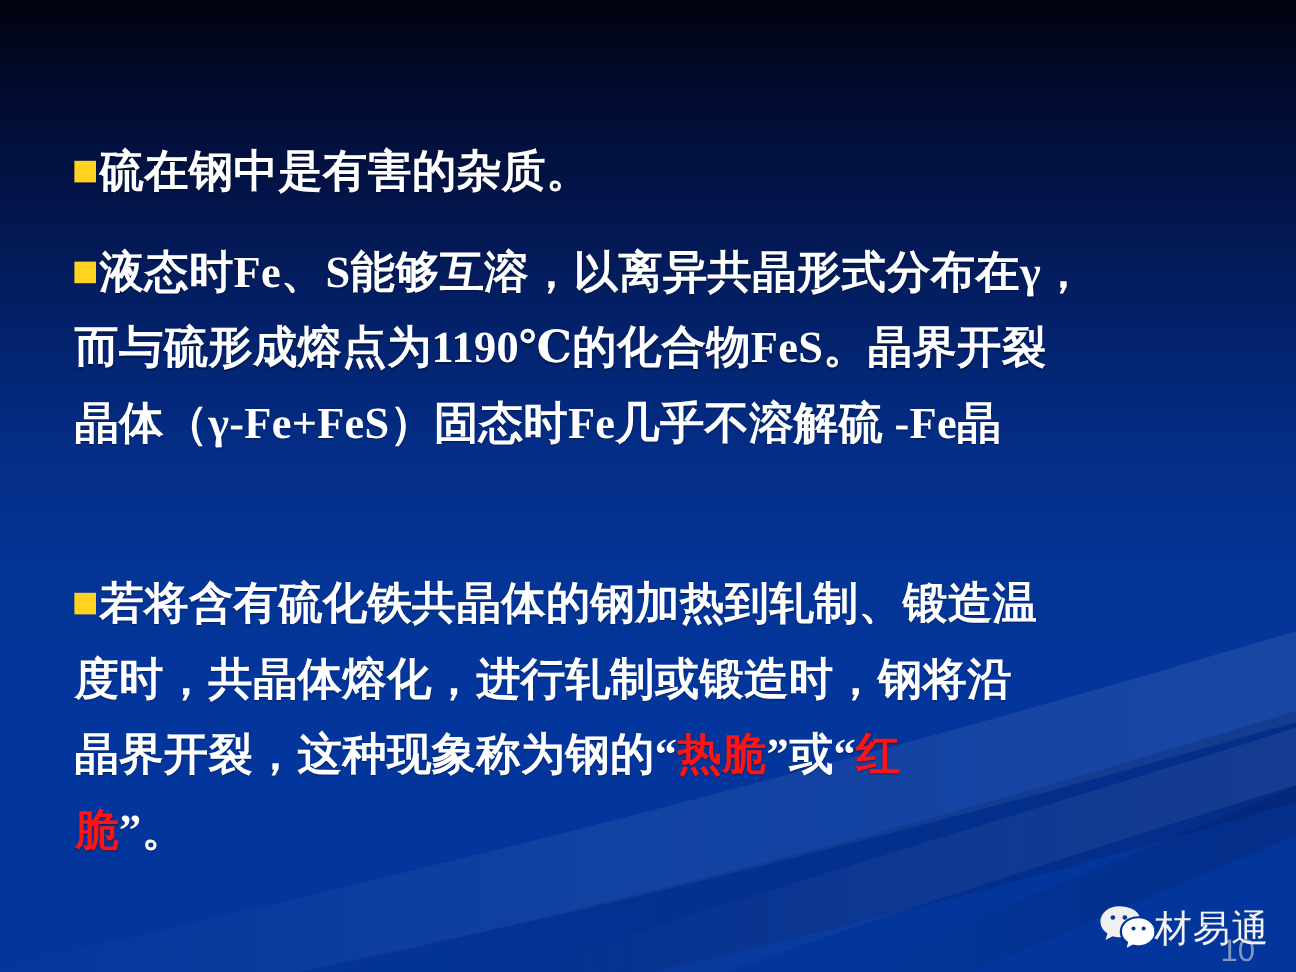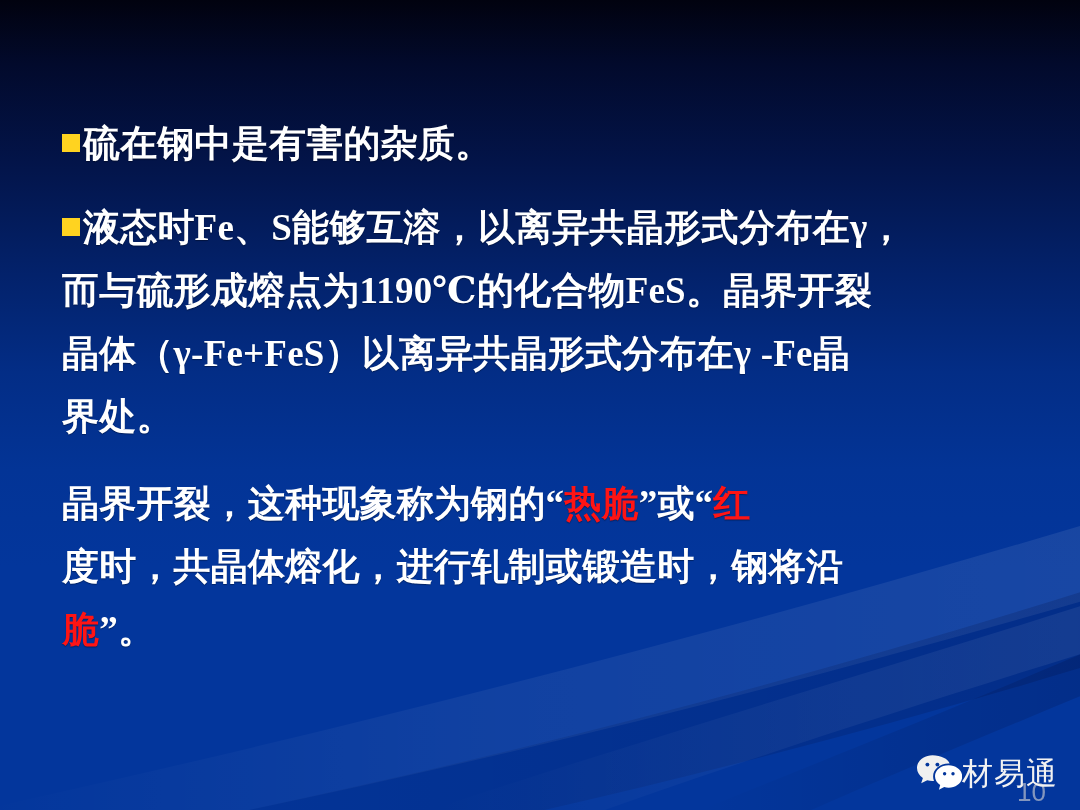"晶体（γ-Fe+FeS）以离异共晶形式分布在γ -Fe晶" div.line { text: 以离异共晶形式分布在γ -> 固态时Fe几乎不溶解硫 }
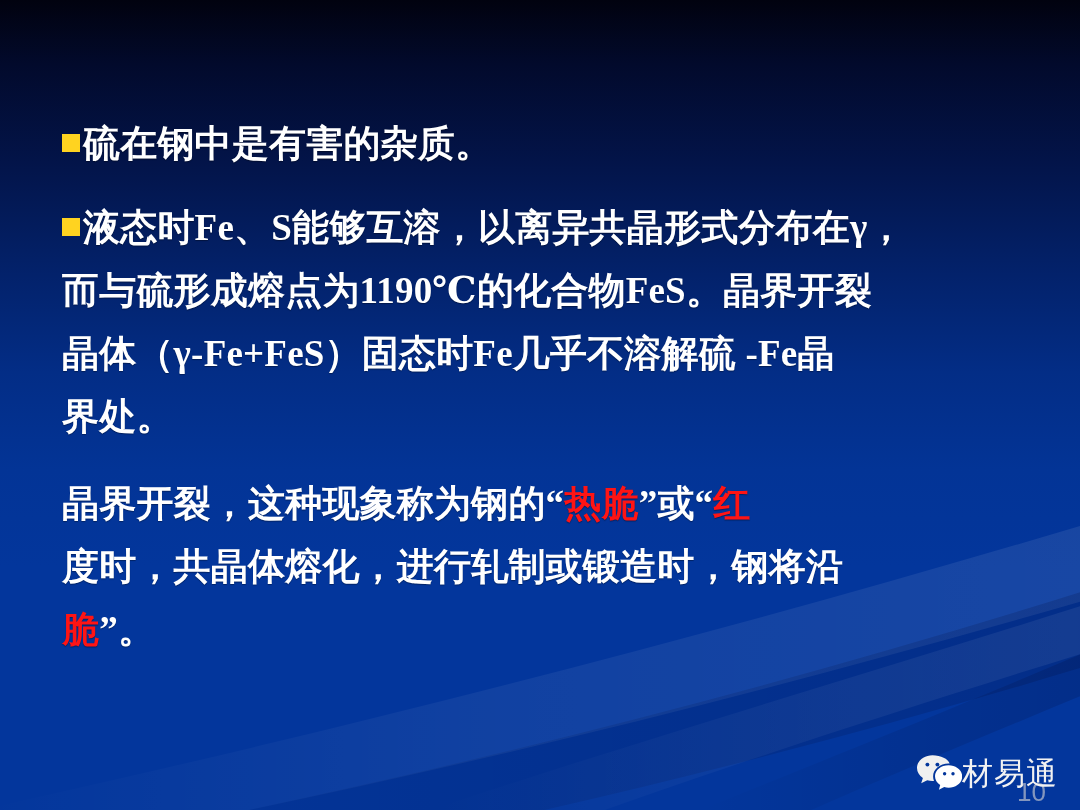"界处。" div.line { html: <div>界处。</div> -> none }
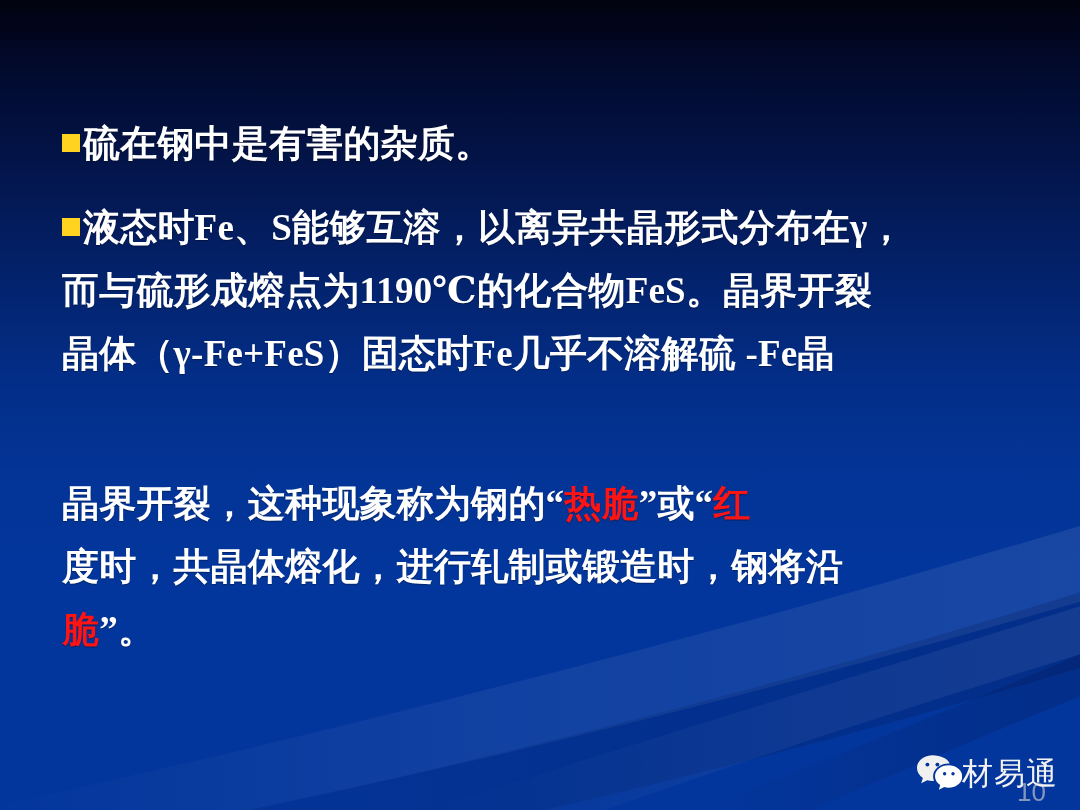"若将含有硫化铁共晶体的钢加热到轧制、锻造温" div.line { html: none -> <div> <span></span> <span>若将含有硫化铁共晶体的钢加热到轧制、锻造温</span> </div> }
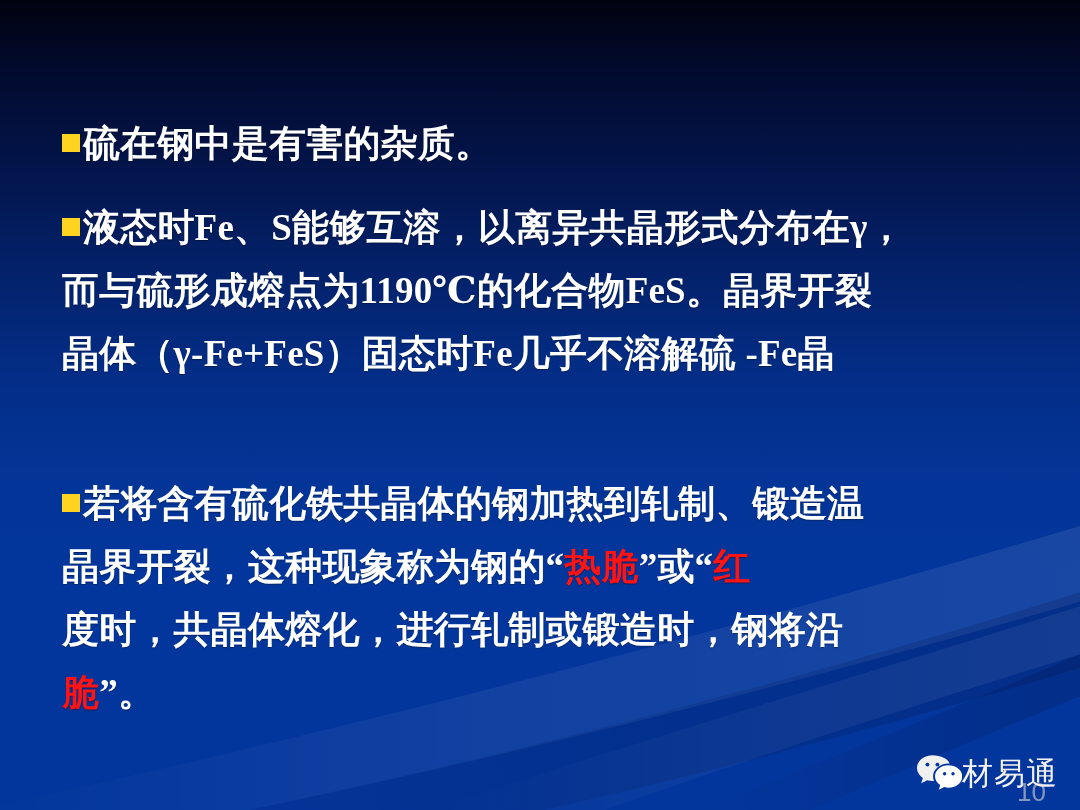"晶界开裂，这种现象称为钢的“热脆”或“红" div.line { order: before "度时，共晶体熔化，进行轧制或锻造时，钢将沿" -> after "度时，共晶体熔化，进行轧制或锻造时，钢将沿" }
